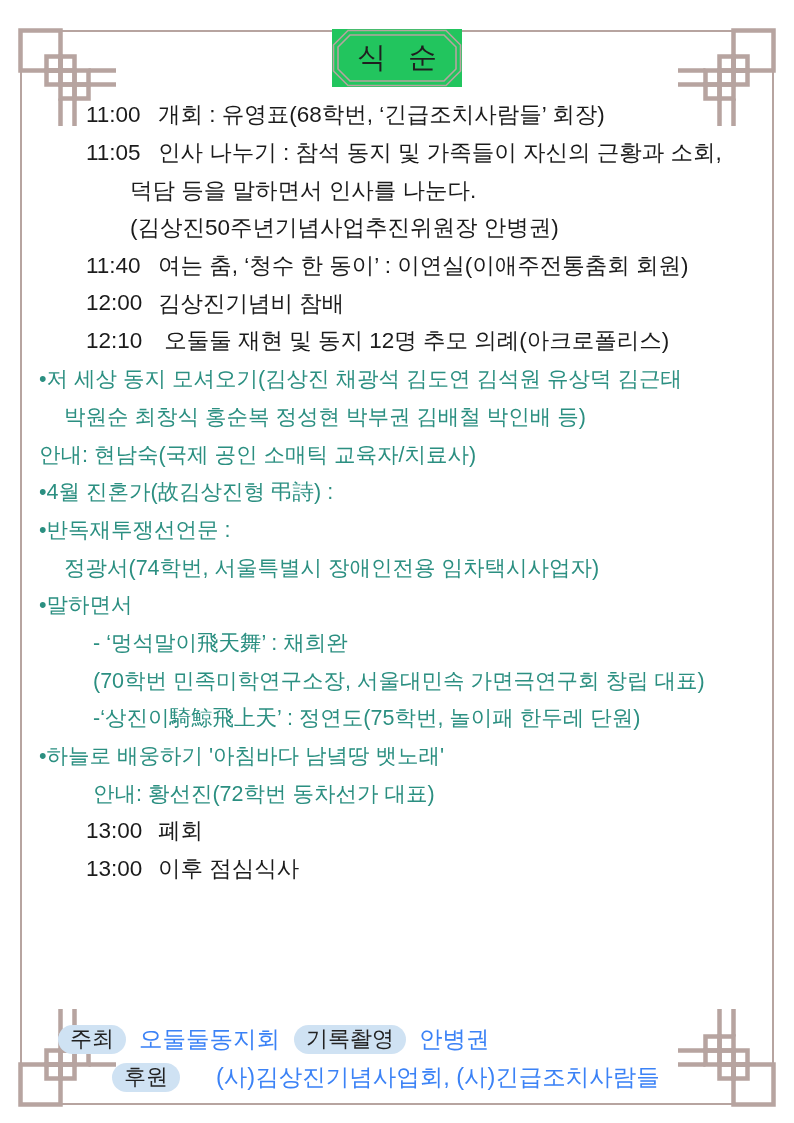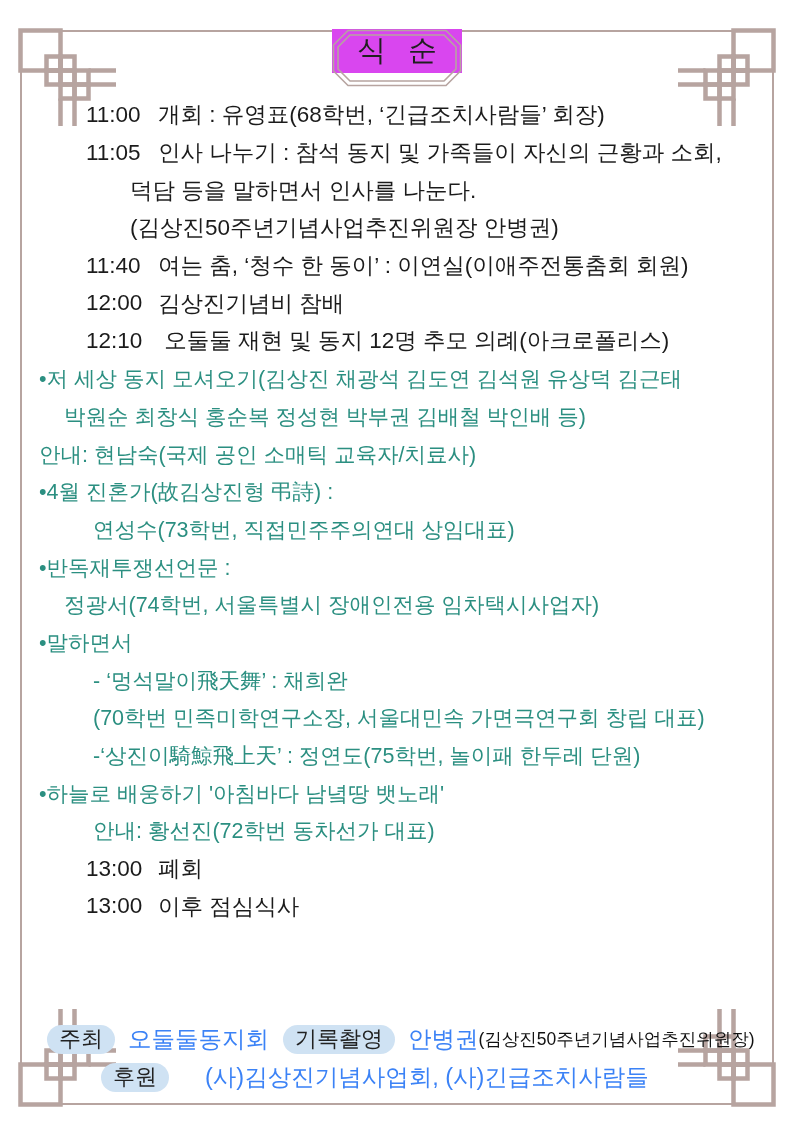"식 순" .titlebox { background: #d946ef -> #22c55e; height: 44px -> 58px }
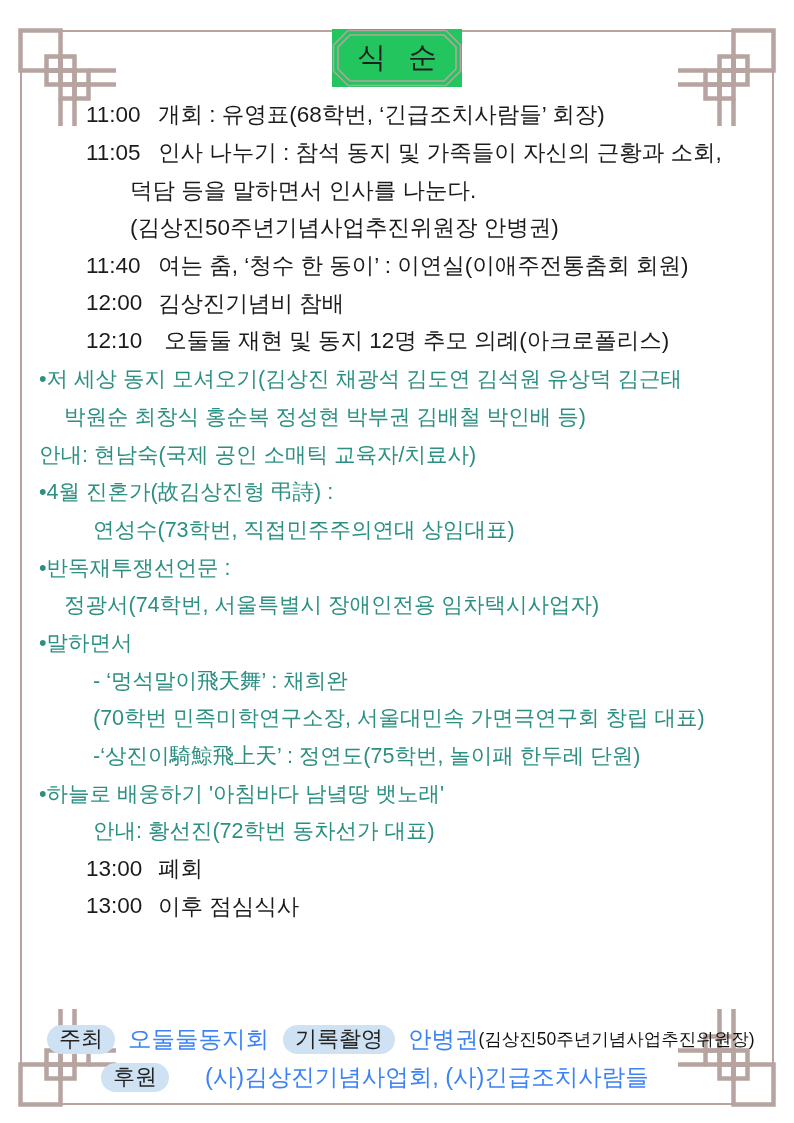"연성수(73학번, 직접민주주의연대 상임대표)" div.row { html: <div> <span>연성수(73학번, 직접민주주의연대 상임대표)</span> </div> -> none }
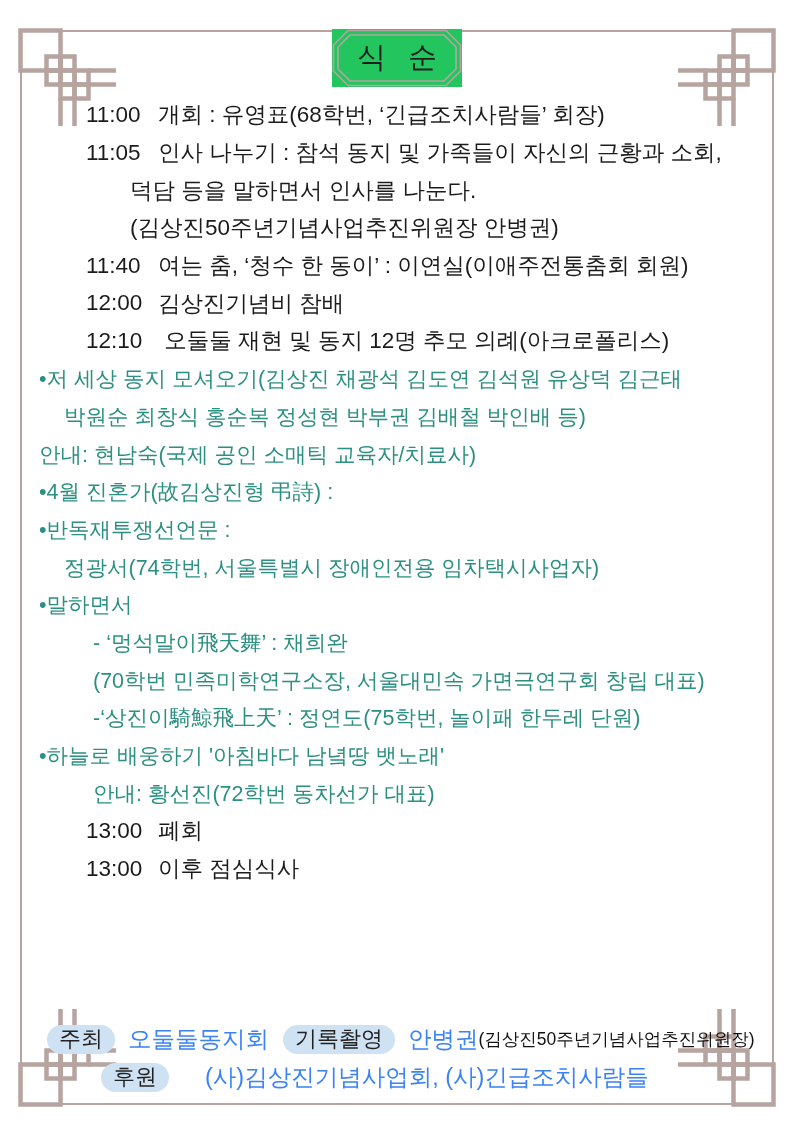"주최" .footer { left: 1px -> 12px }
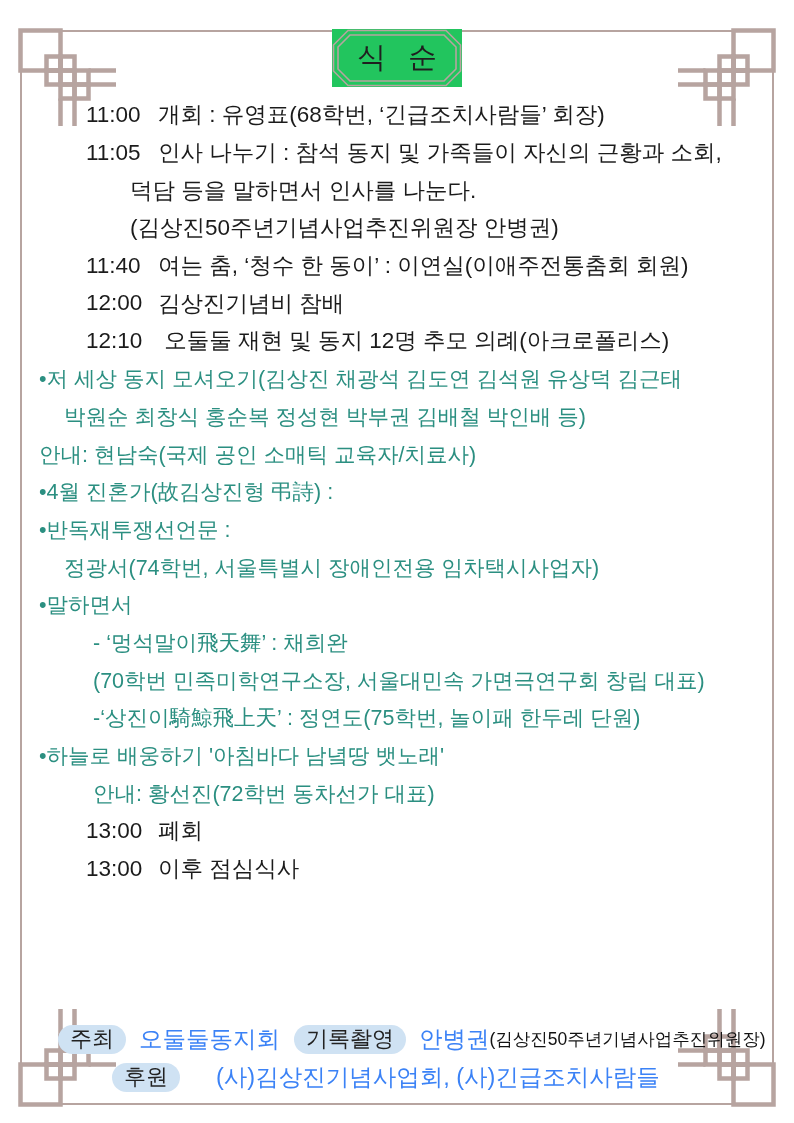"(김상진50주년기념사업추진위원장)" span.cnote { html: <span>(김상진50주년기념사업추진위원장)</span> -> none }
